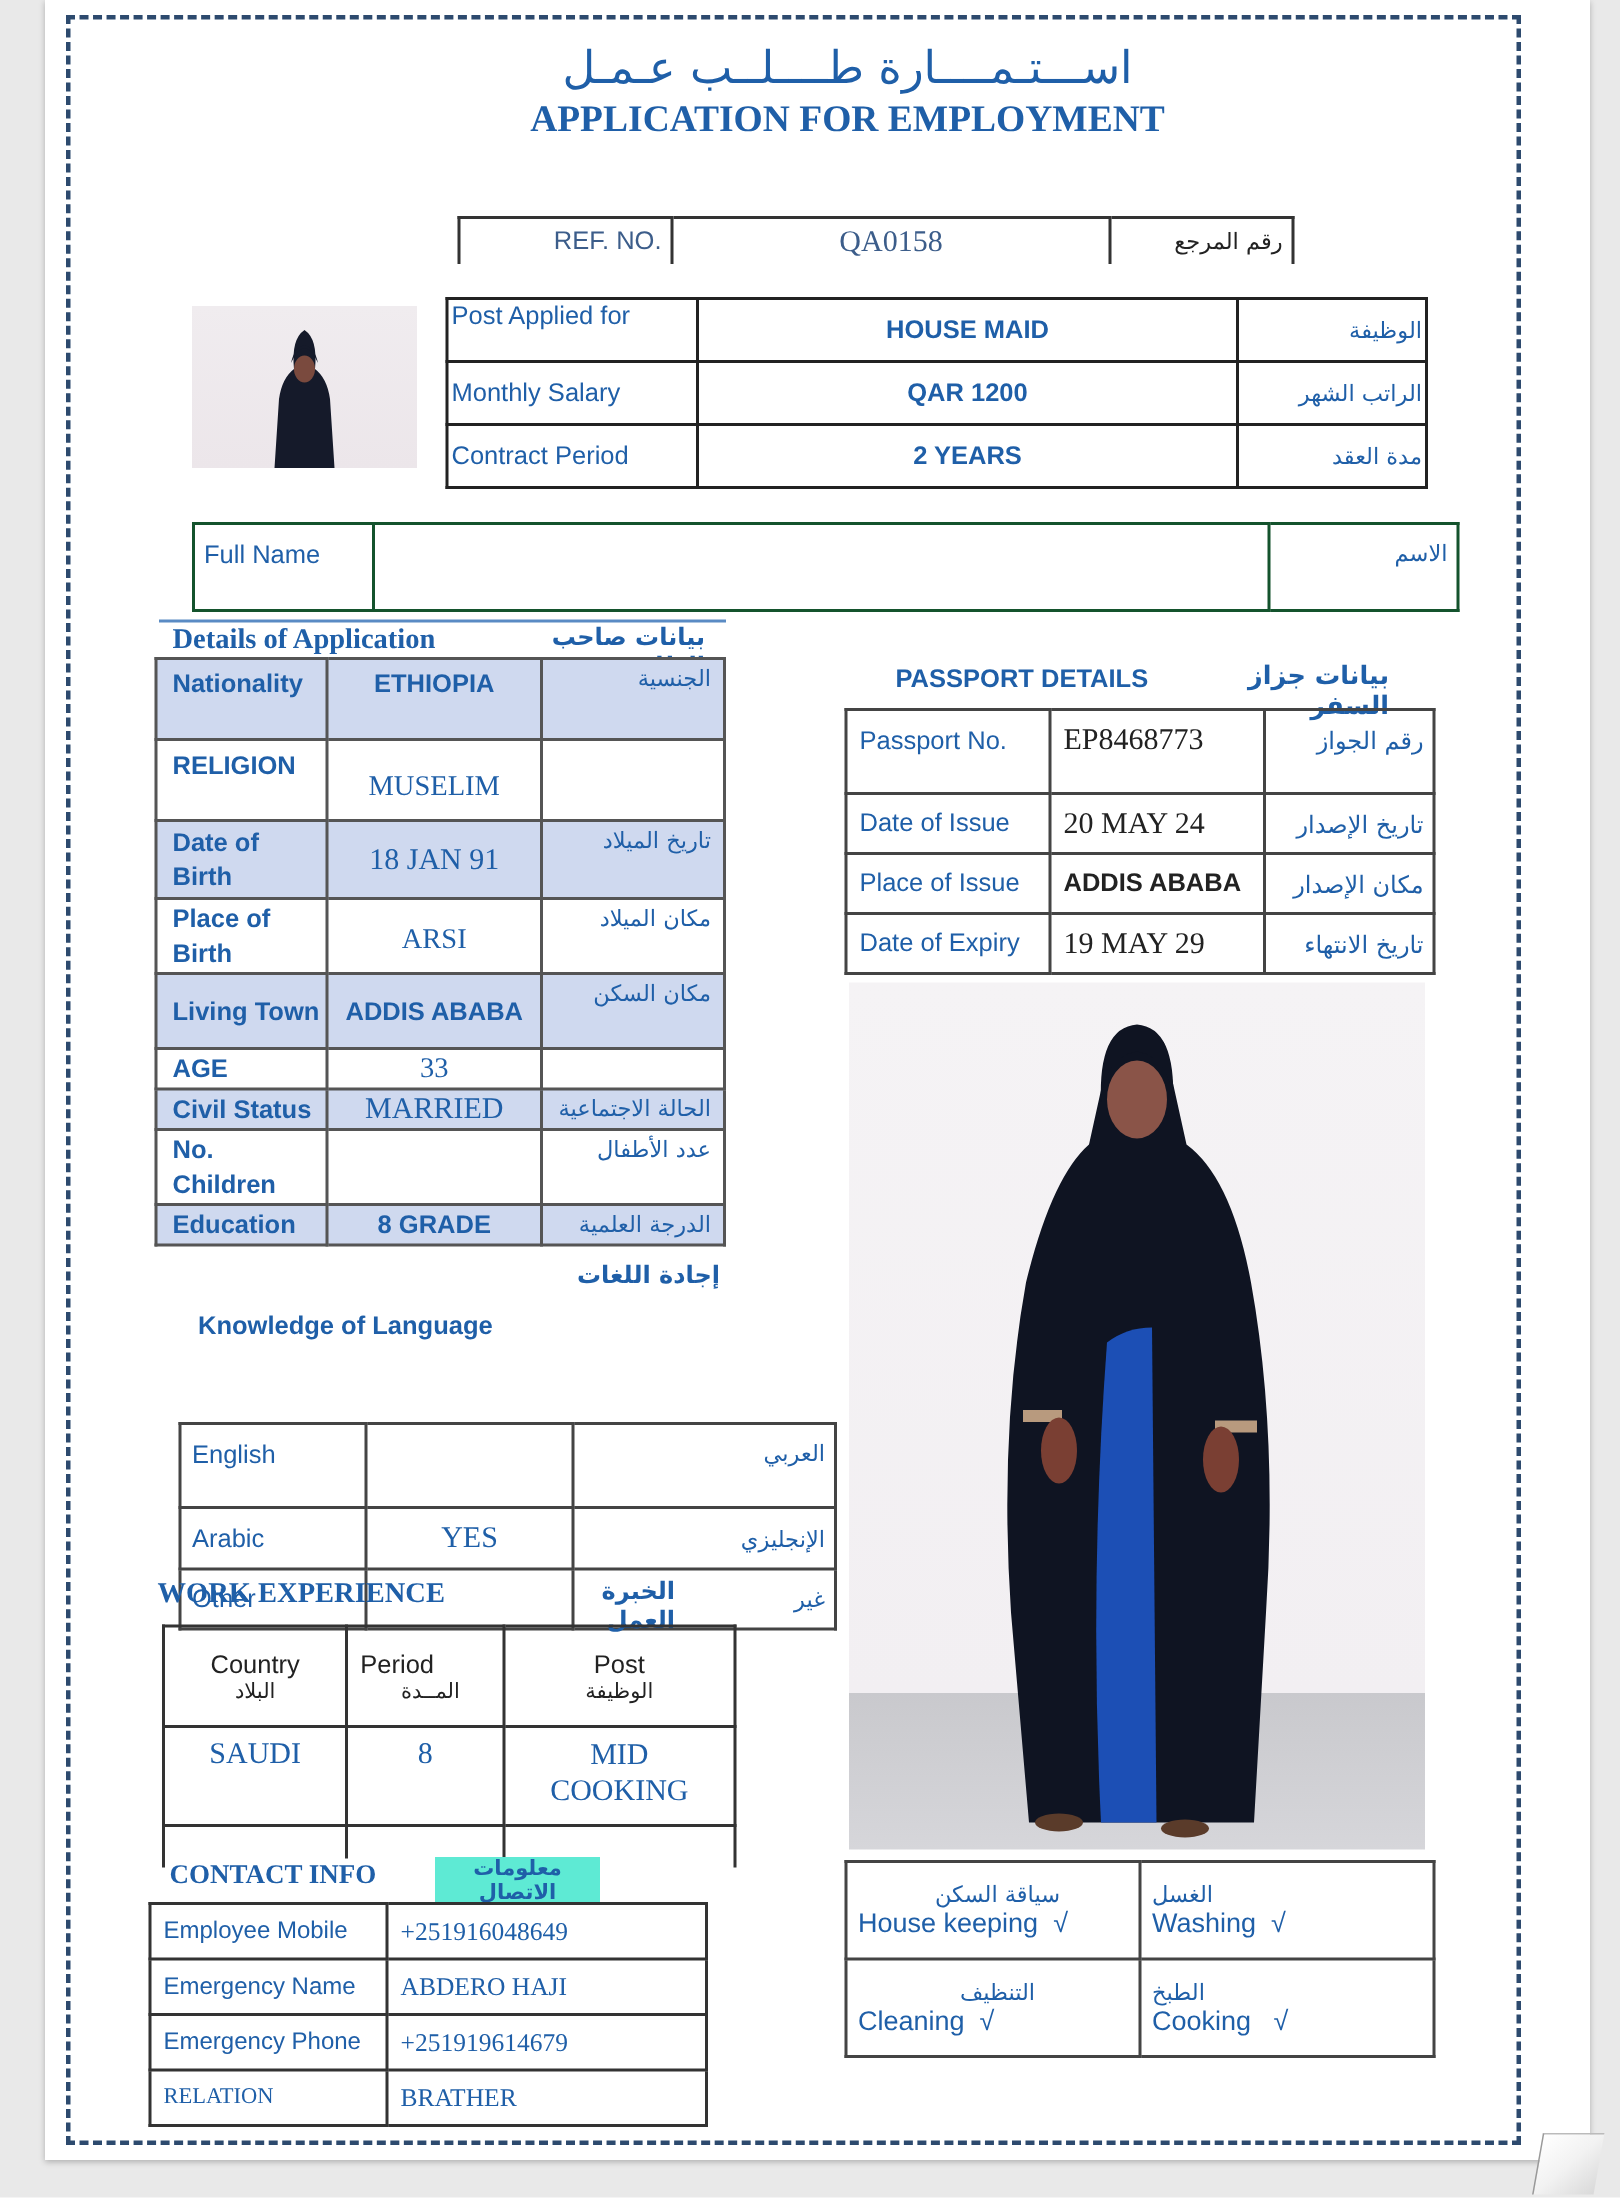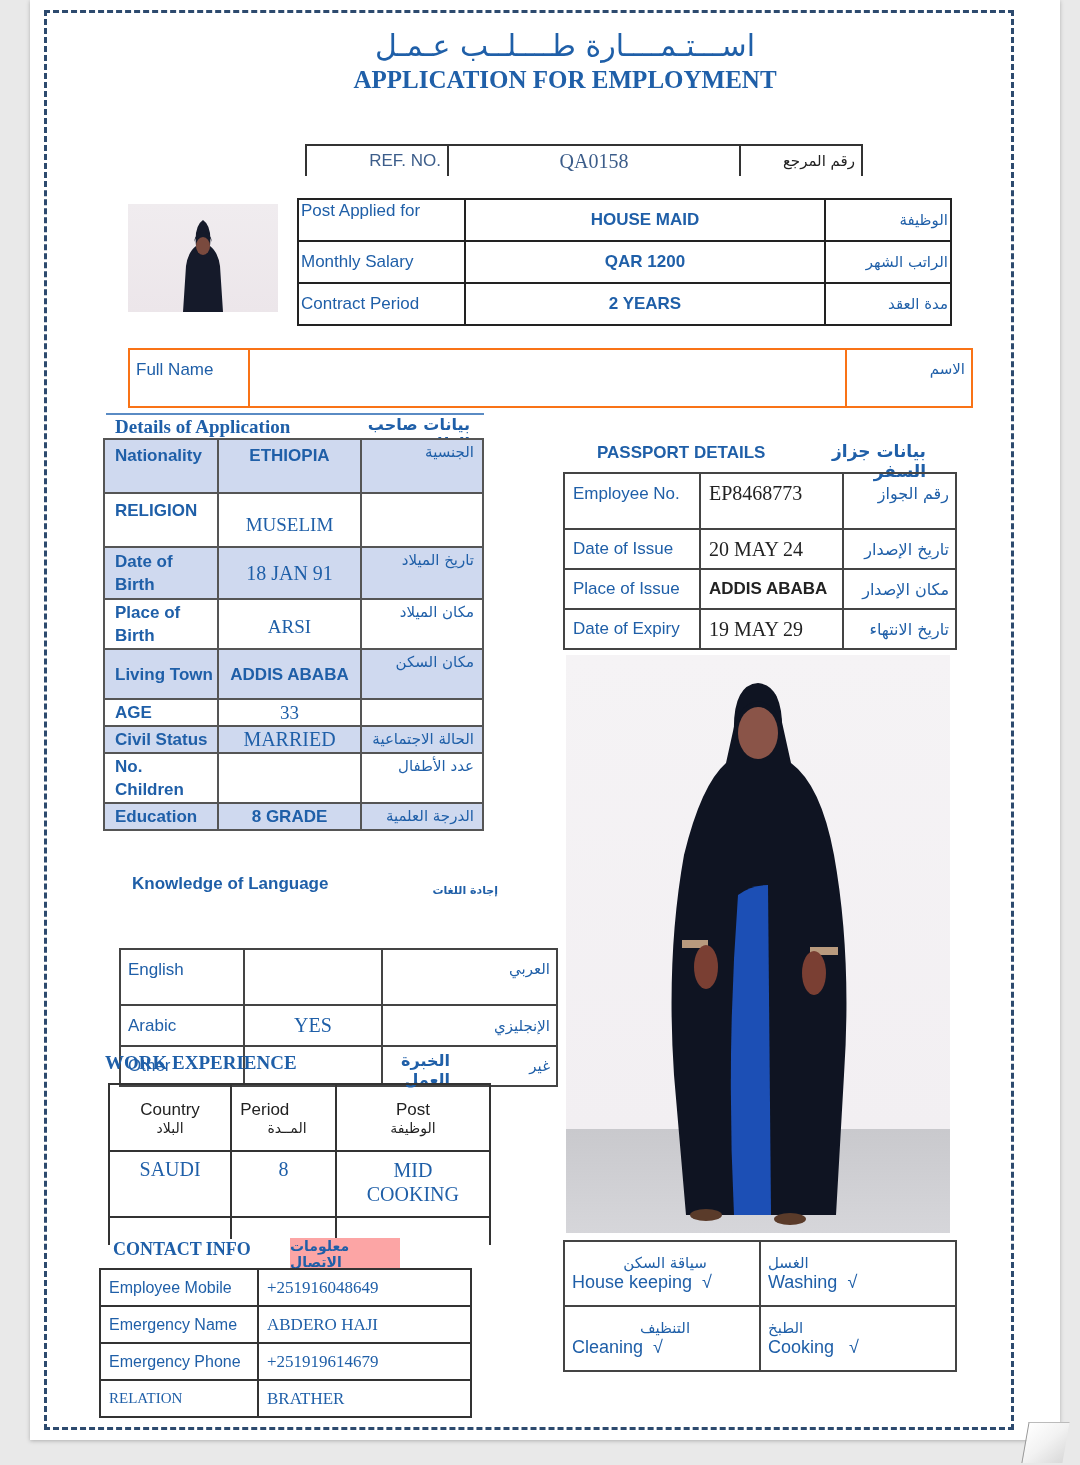"Full Name" .name-table td { border: 2px solid #f97316 -> 2px solid #14532d }
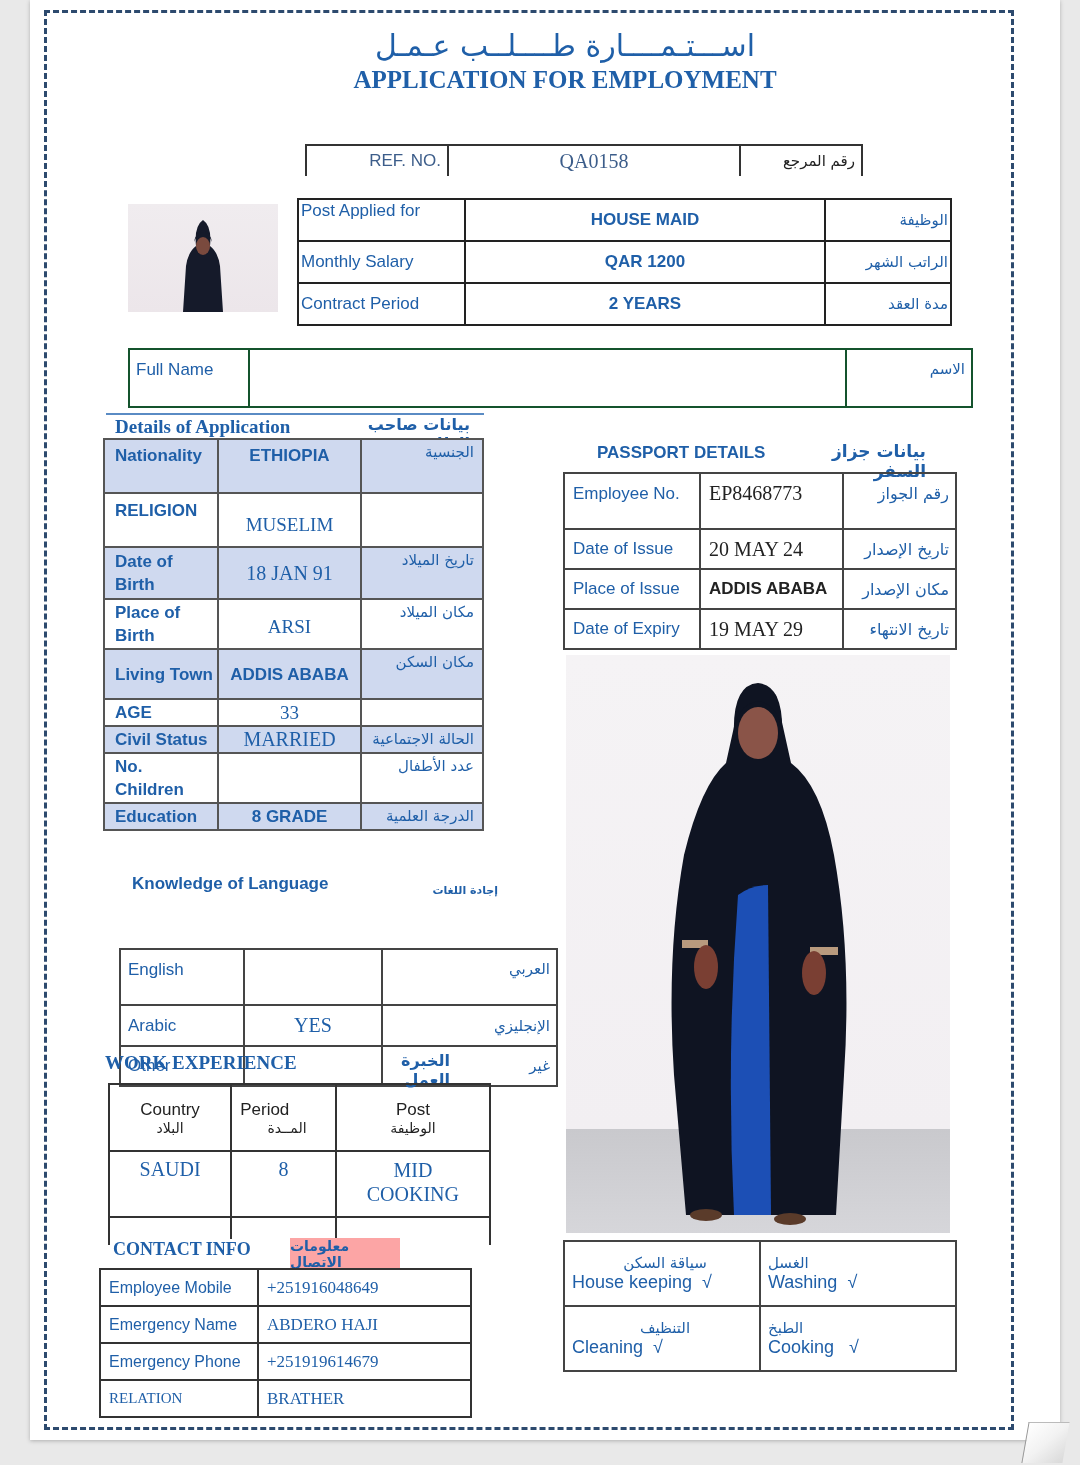"Employee No." td.k { text: Employee -> Passport }
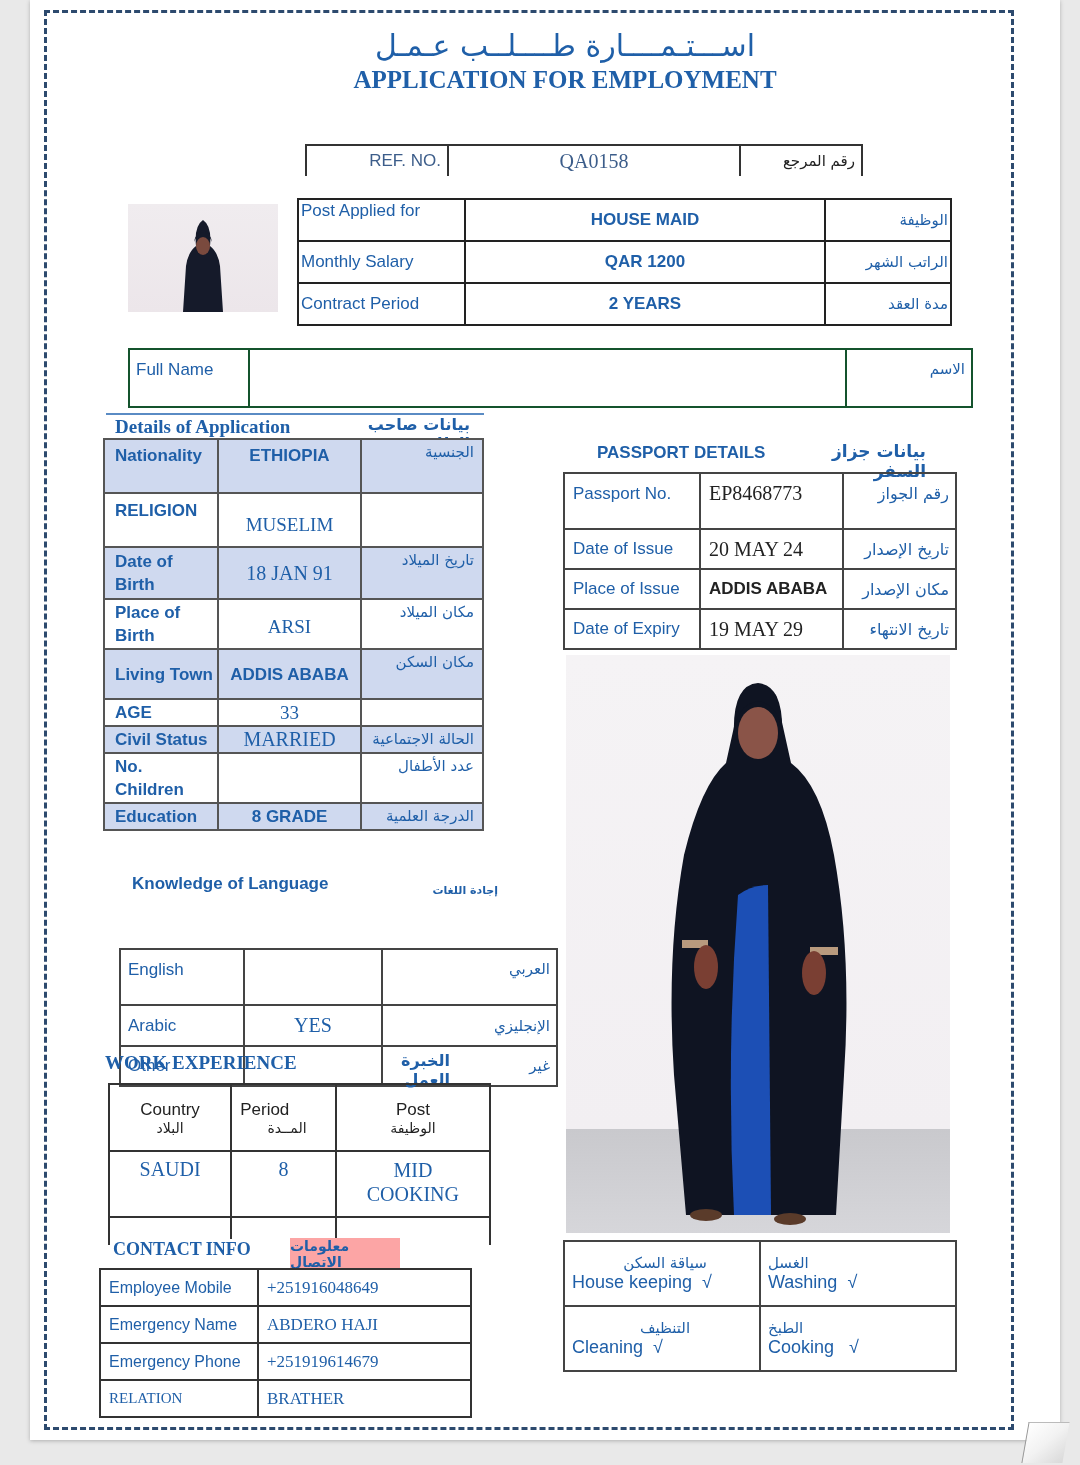"إجادة اللغات" div.abs { font-size: 11px -> 16px; margin-left: 18px -> none; top: 884px -> 840px }
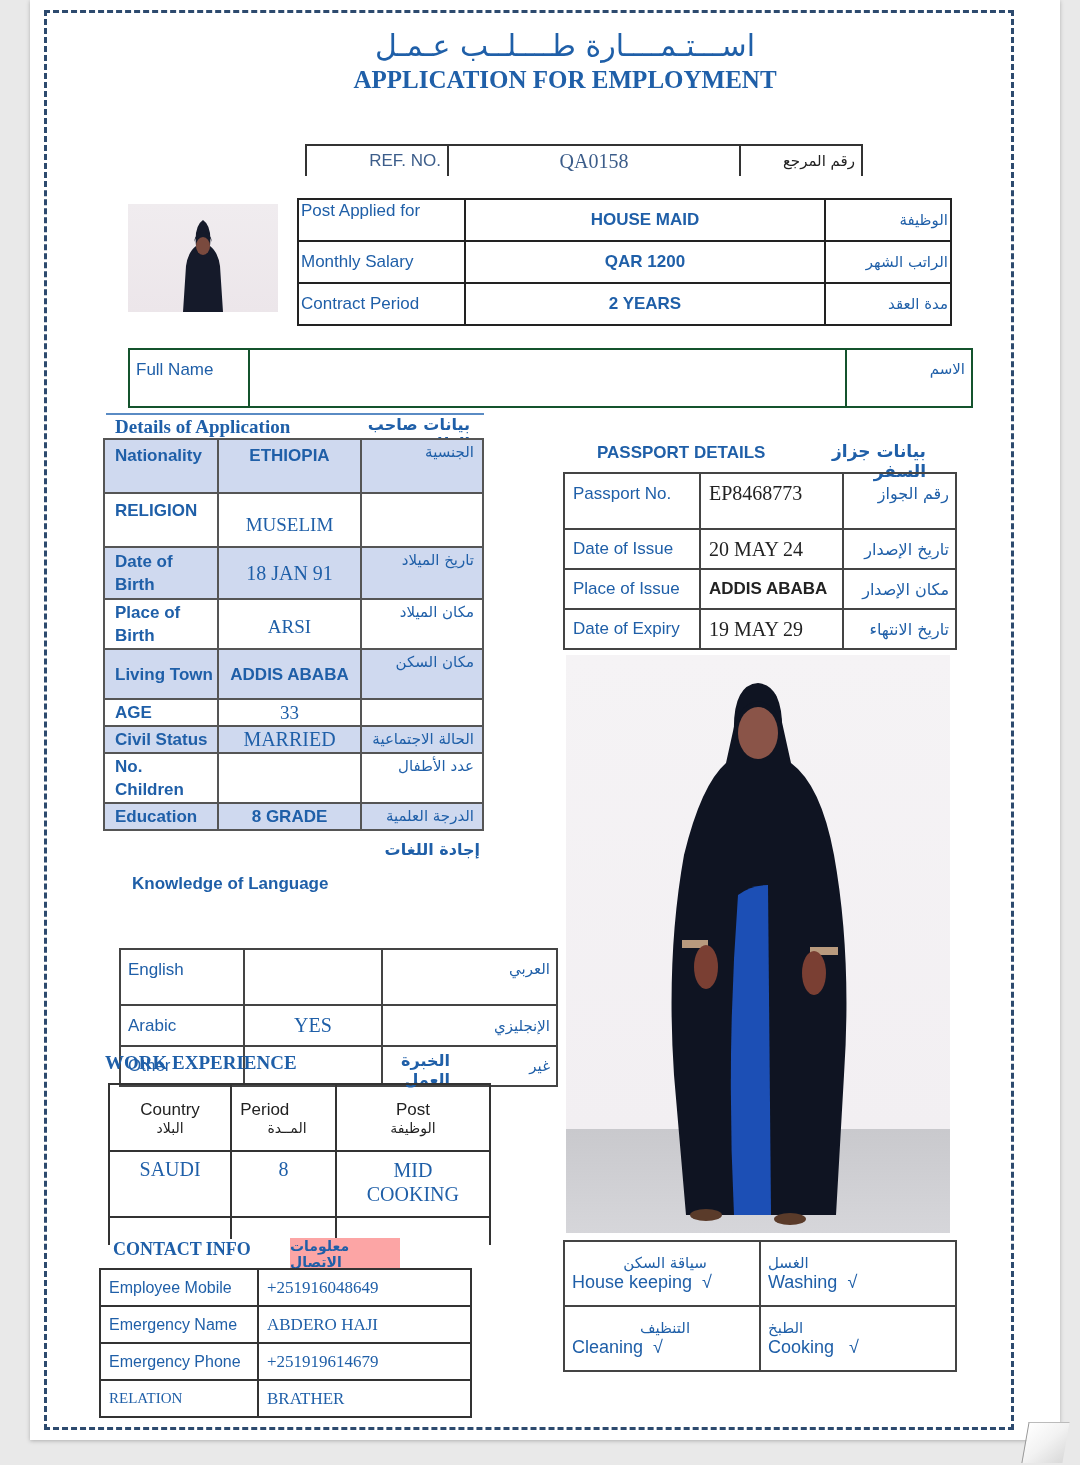"معلومات الاتصال" div.abs { background: #fca5a5 -> #5eead4; text-align: left -> center }
